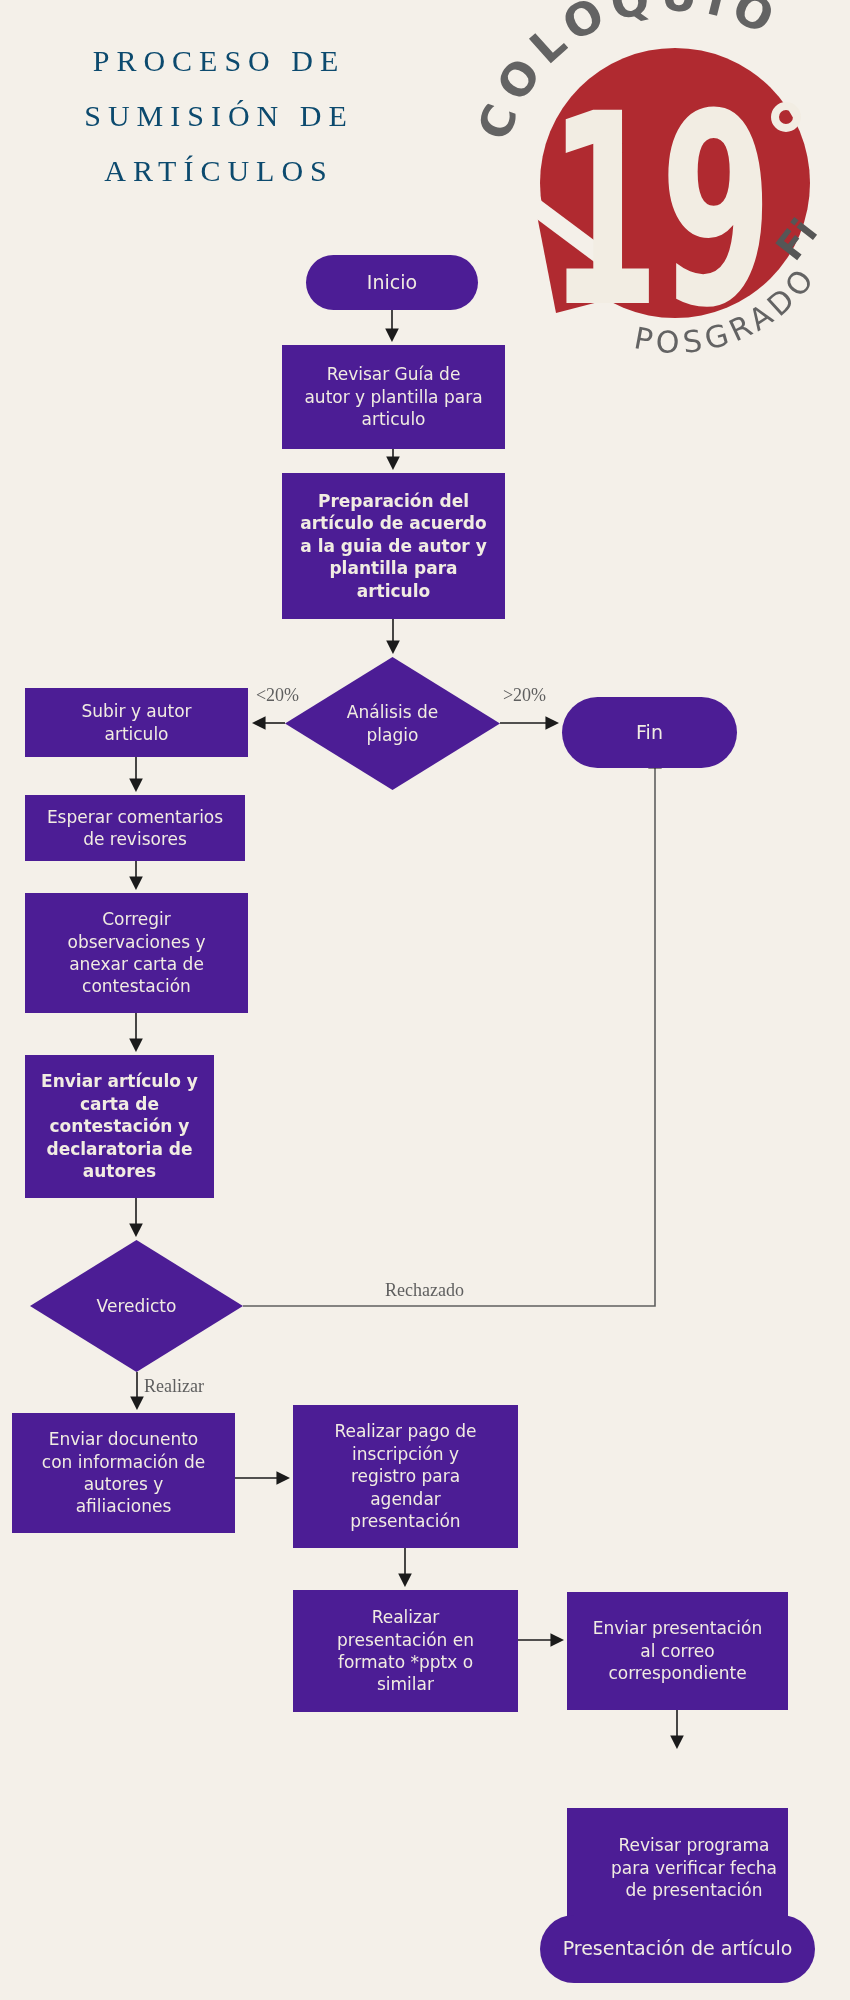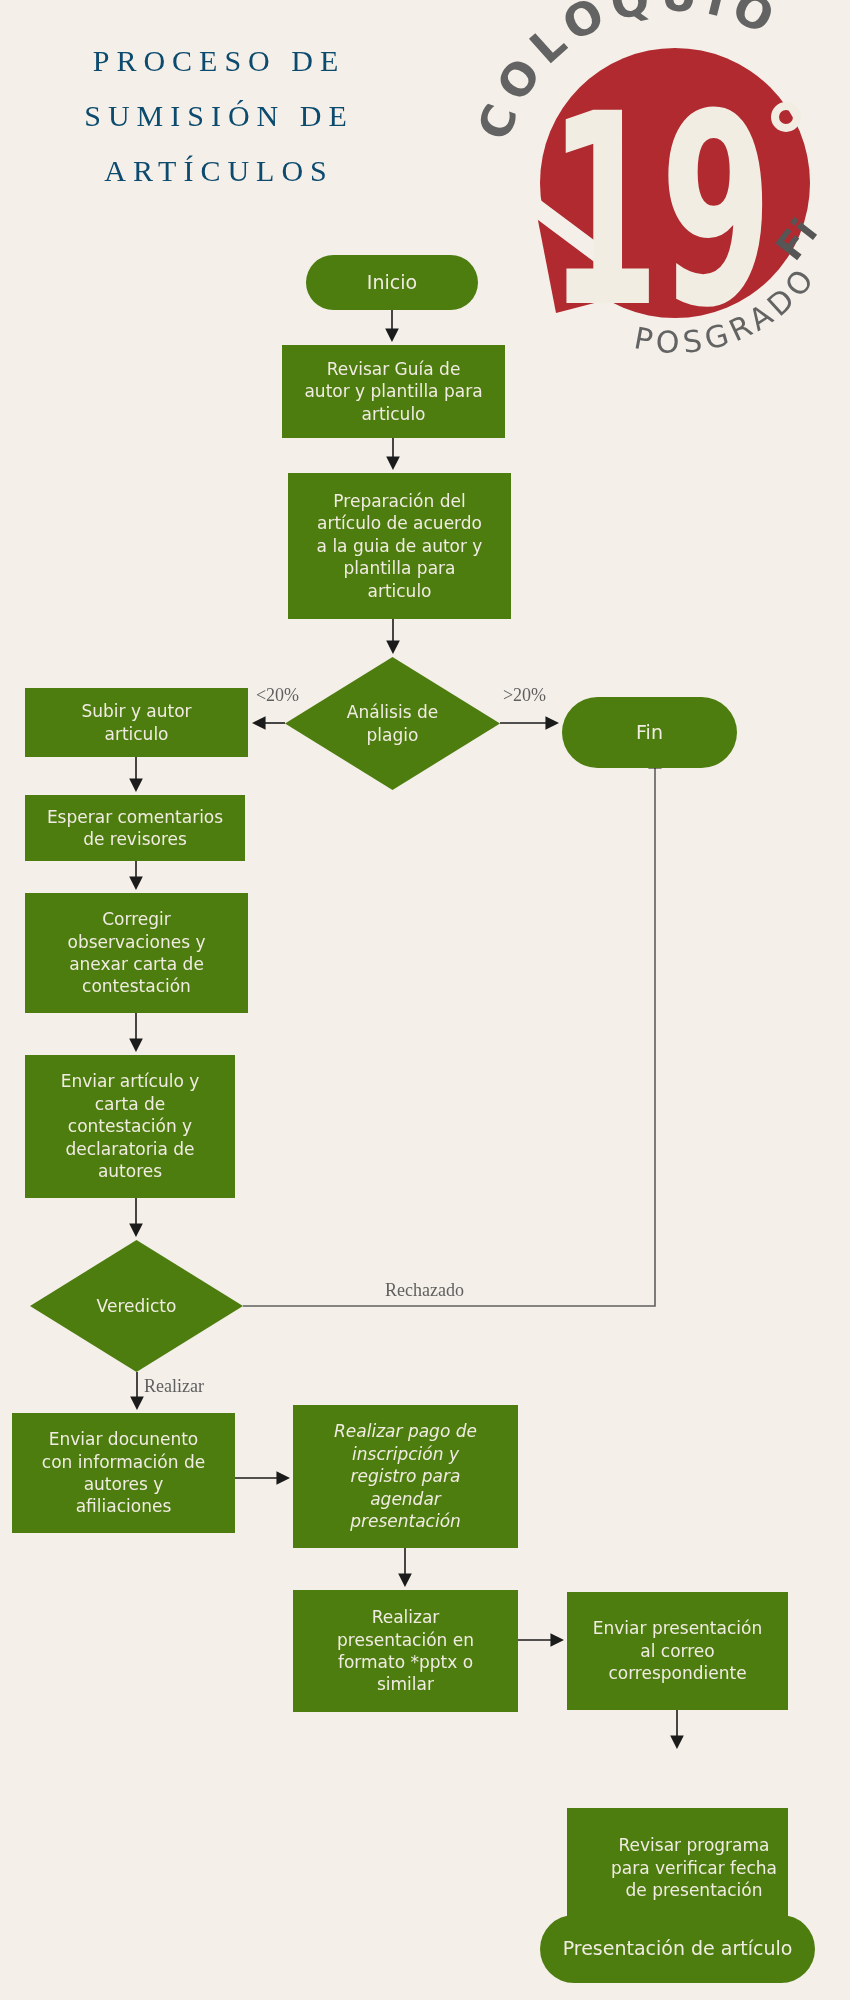"Inicio" .node { background: #4d7c0f -> #4c1d95 }
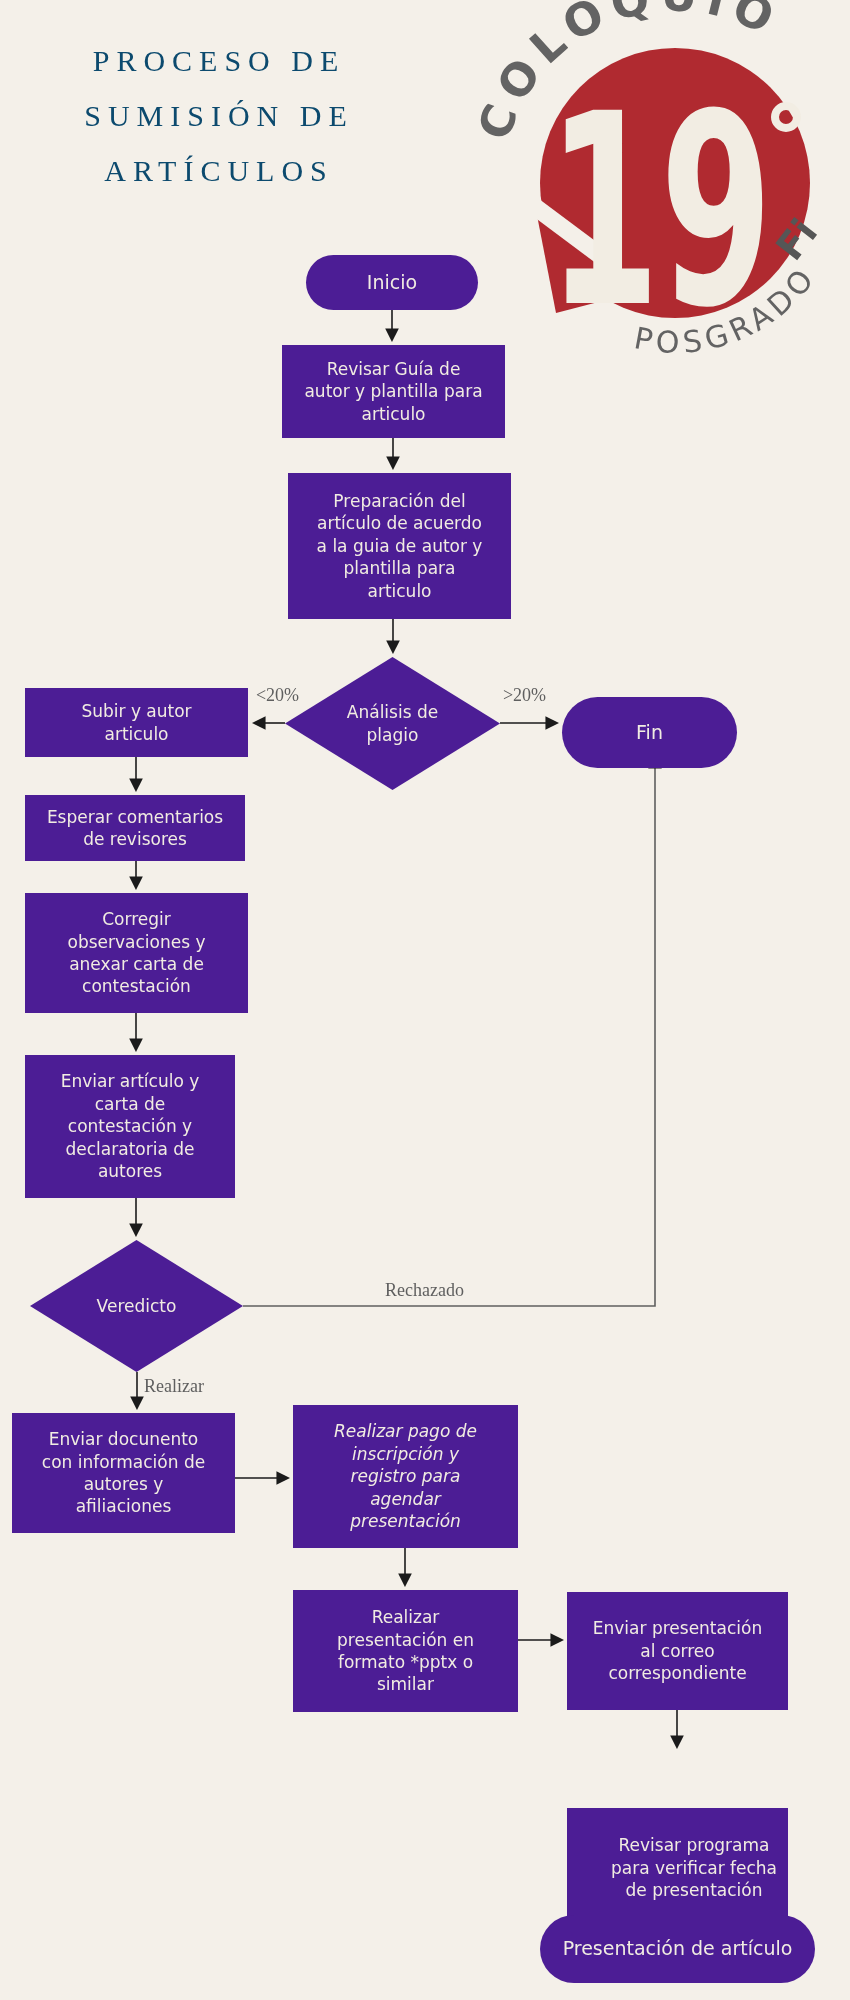"Revisar Guía de" div.node { height: 93px -> 104px }
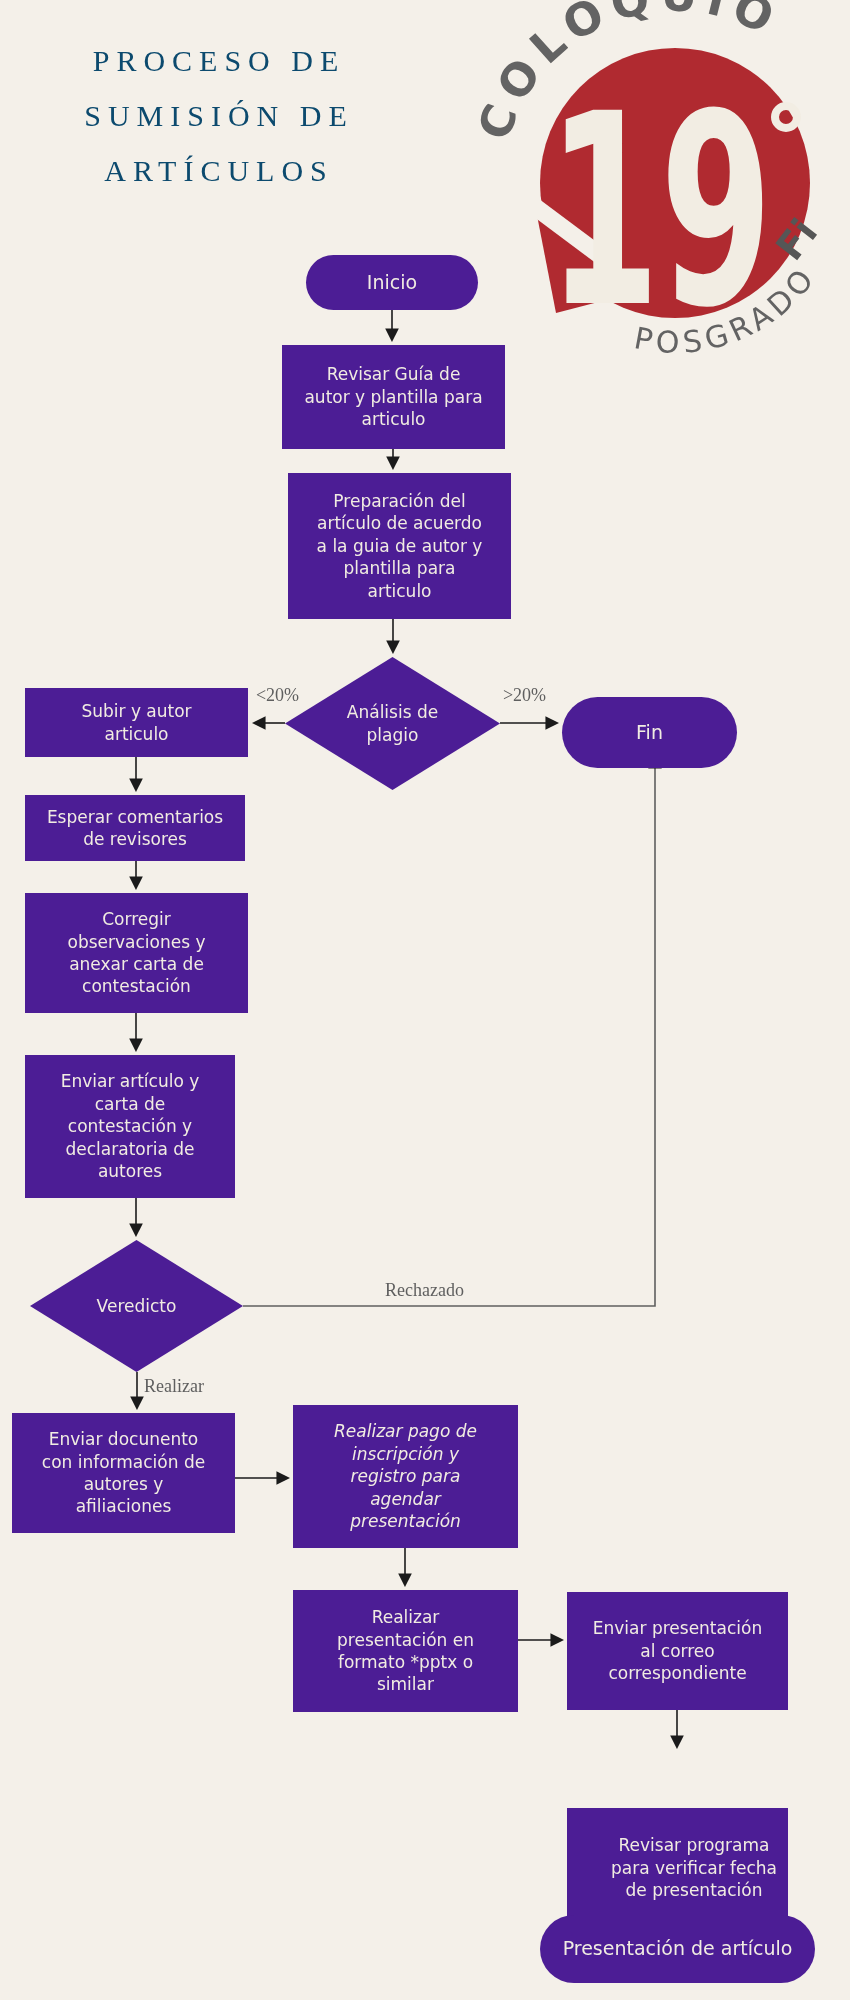"Preparación del" div.node { font-weight: none -> bold; left: 288px -> 282px }
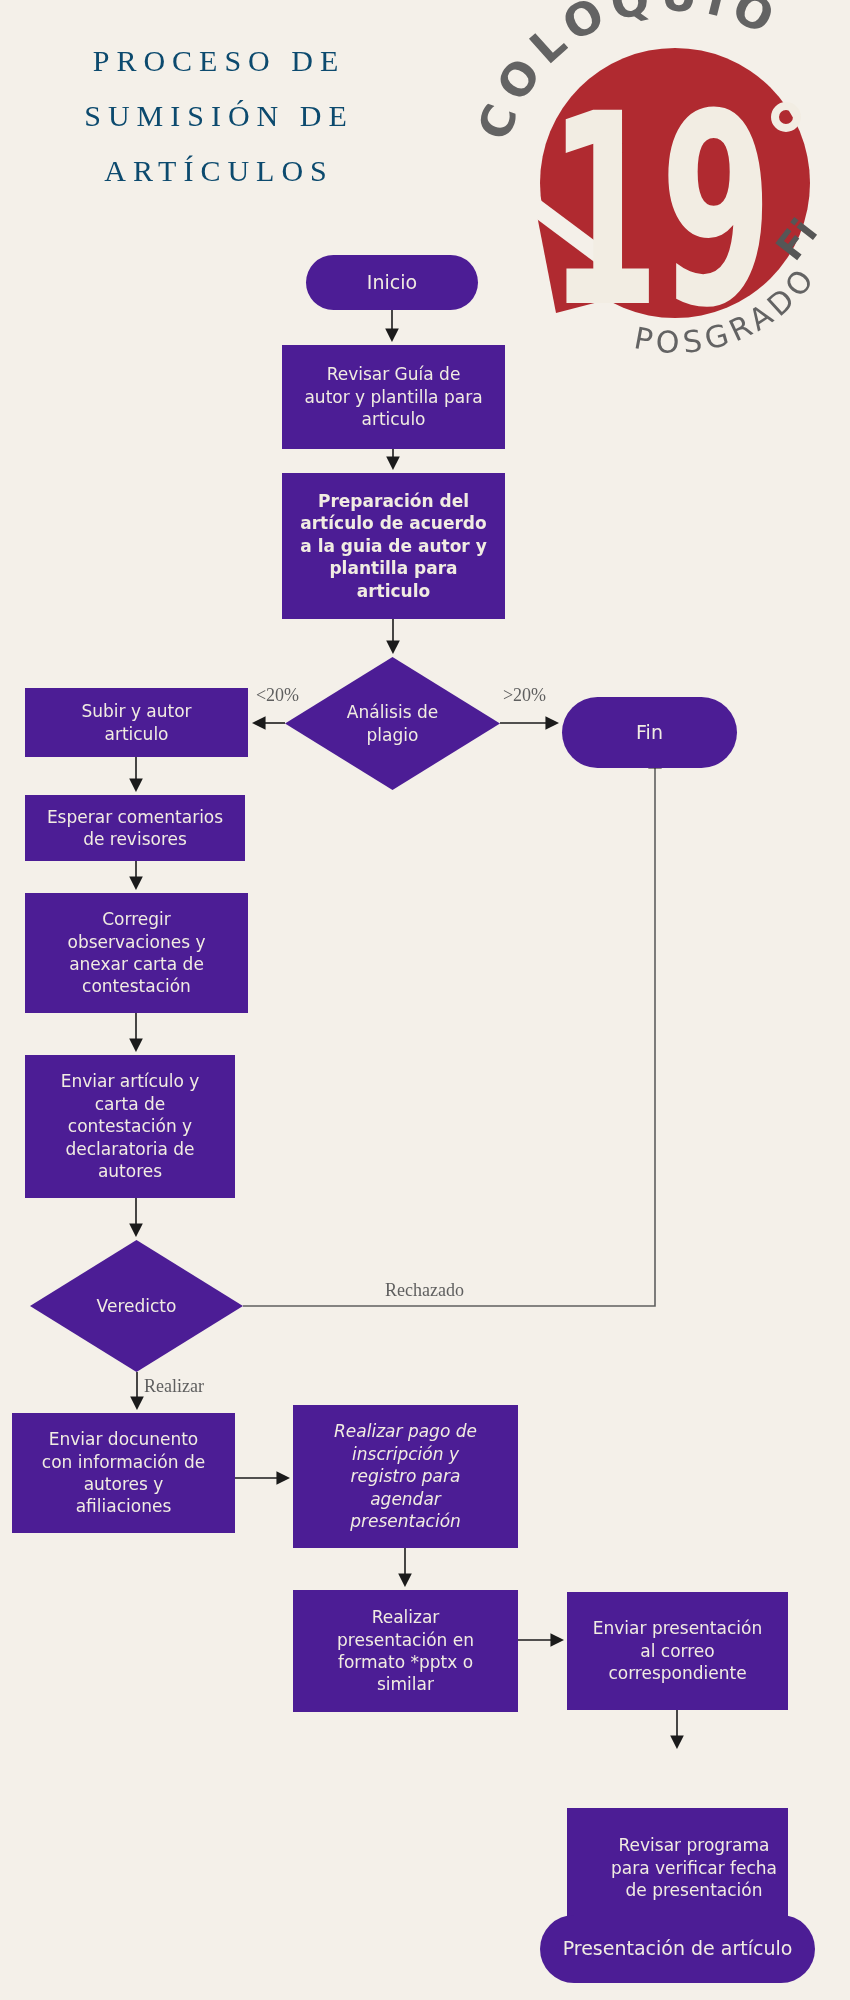"Enviar artículo y" div.node { font-weight: none -> bold; width: 210px -> 189px }
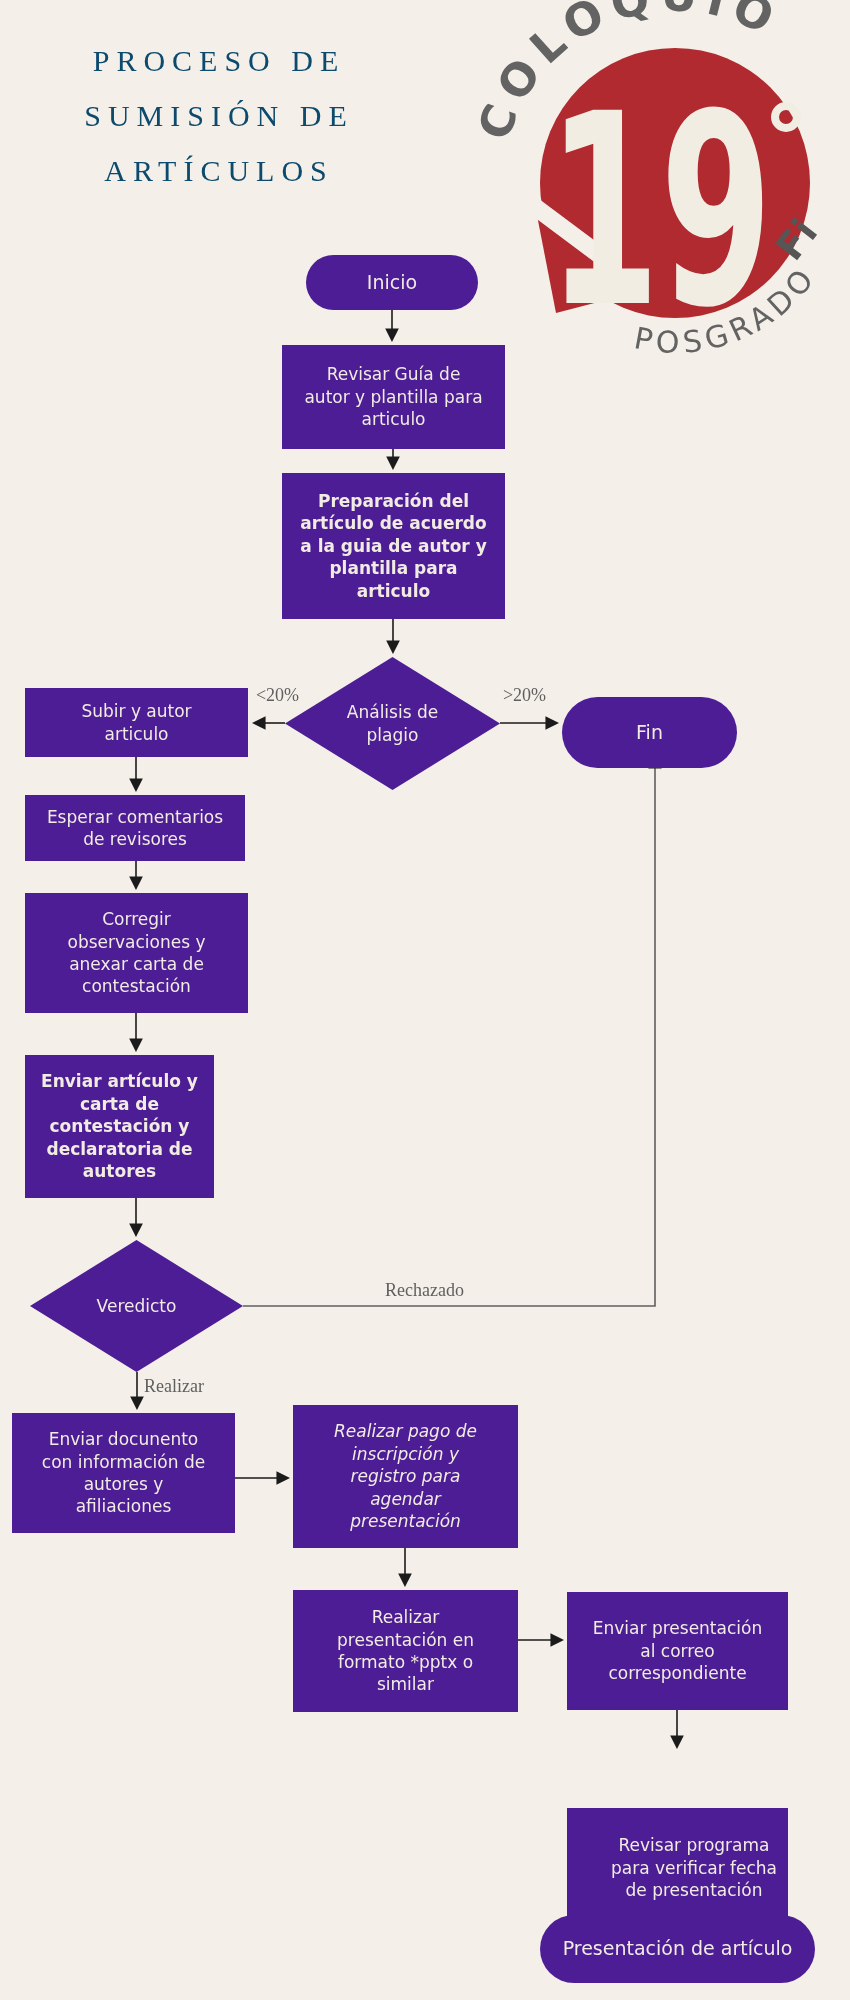"Realizar pago de" div.node { font-style: italic -> none }
